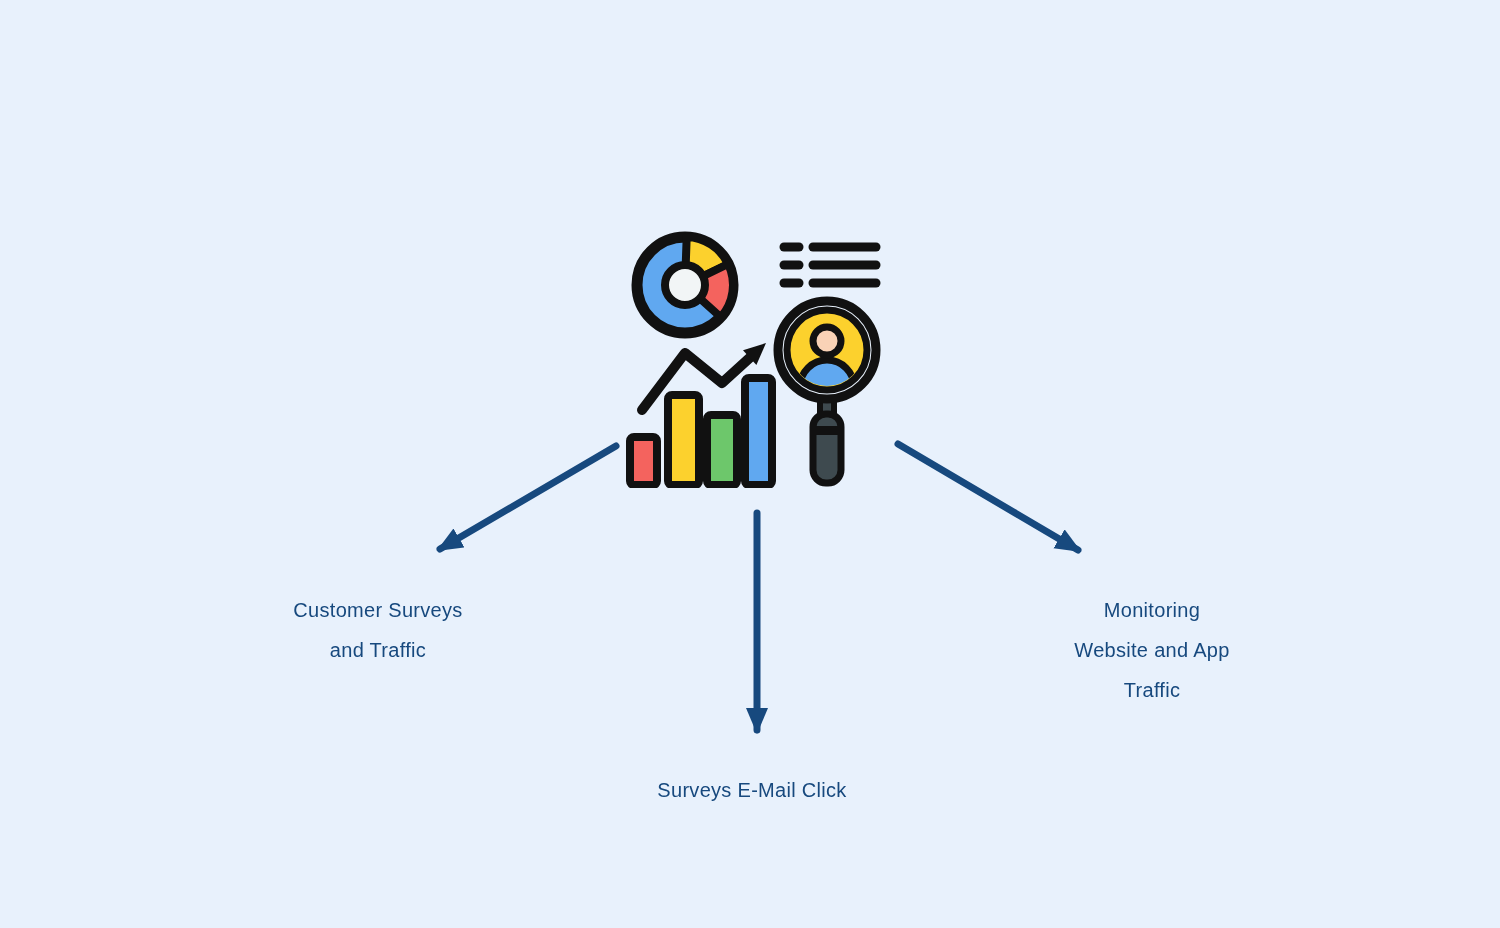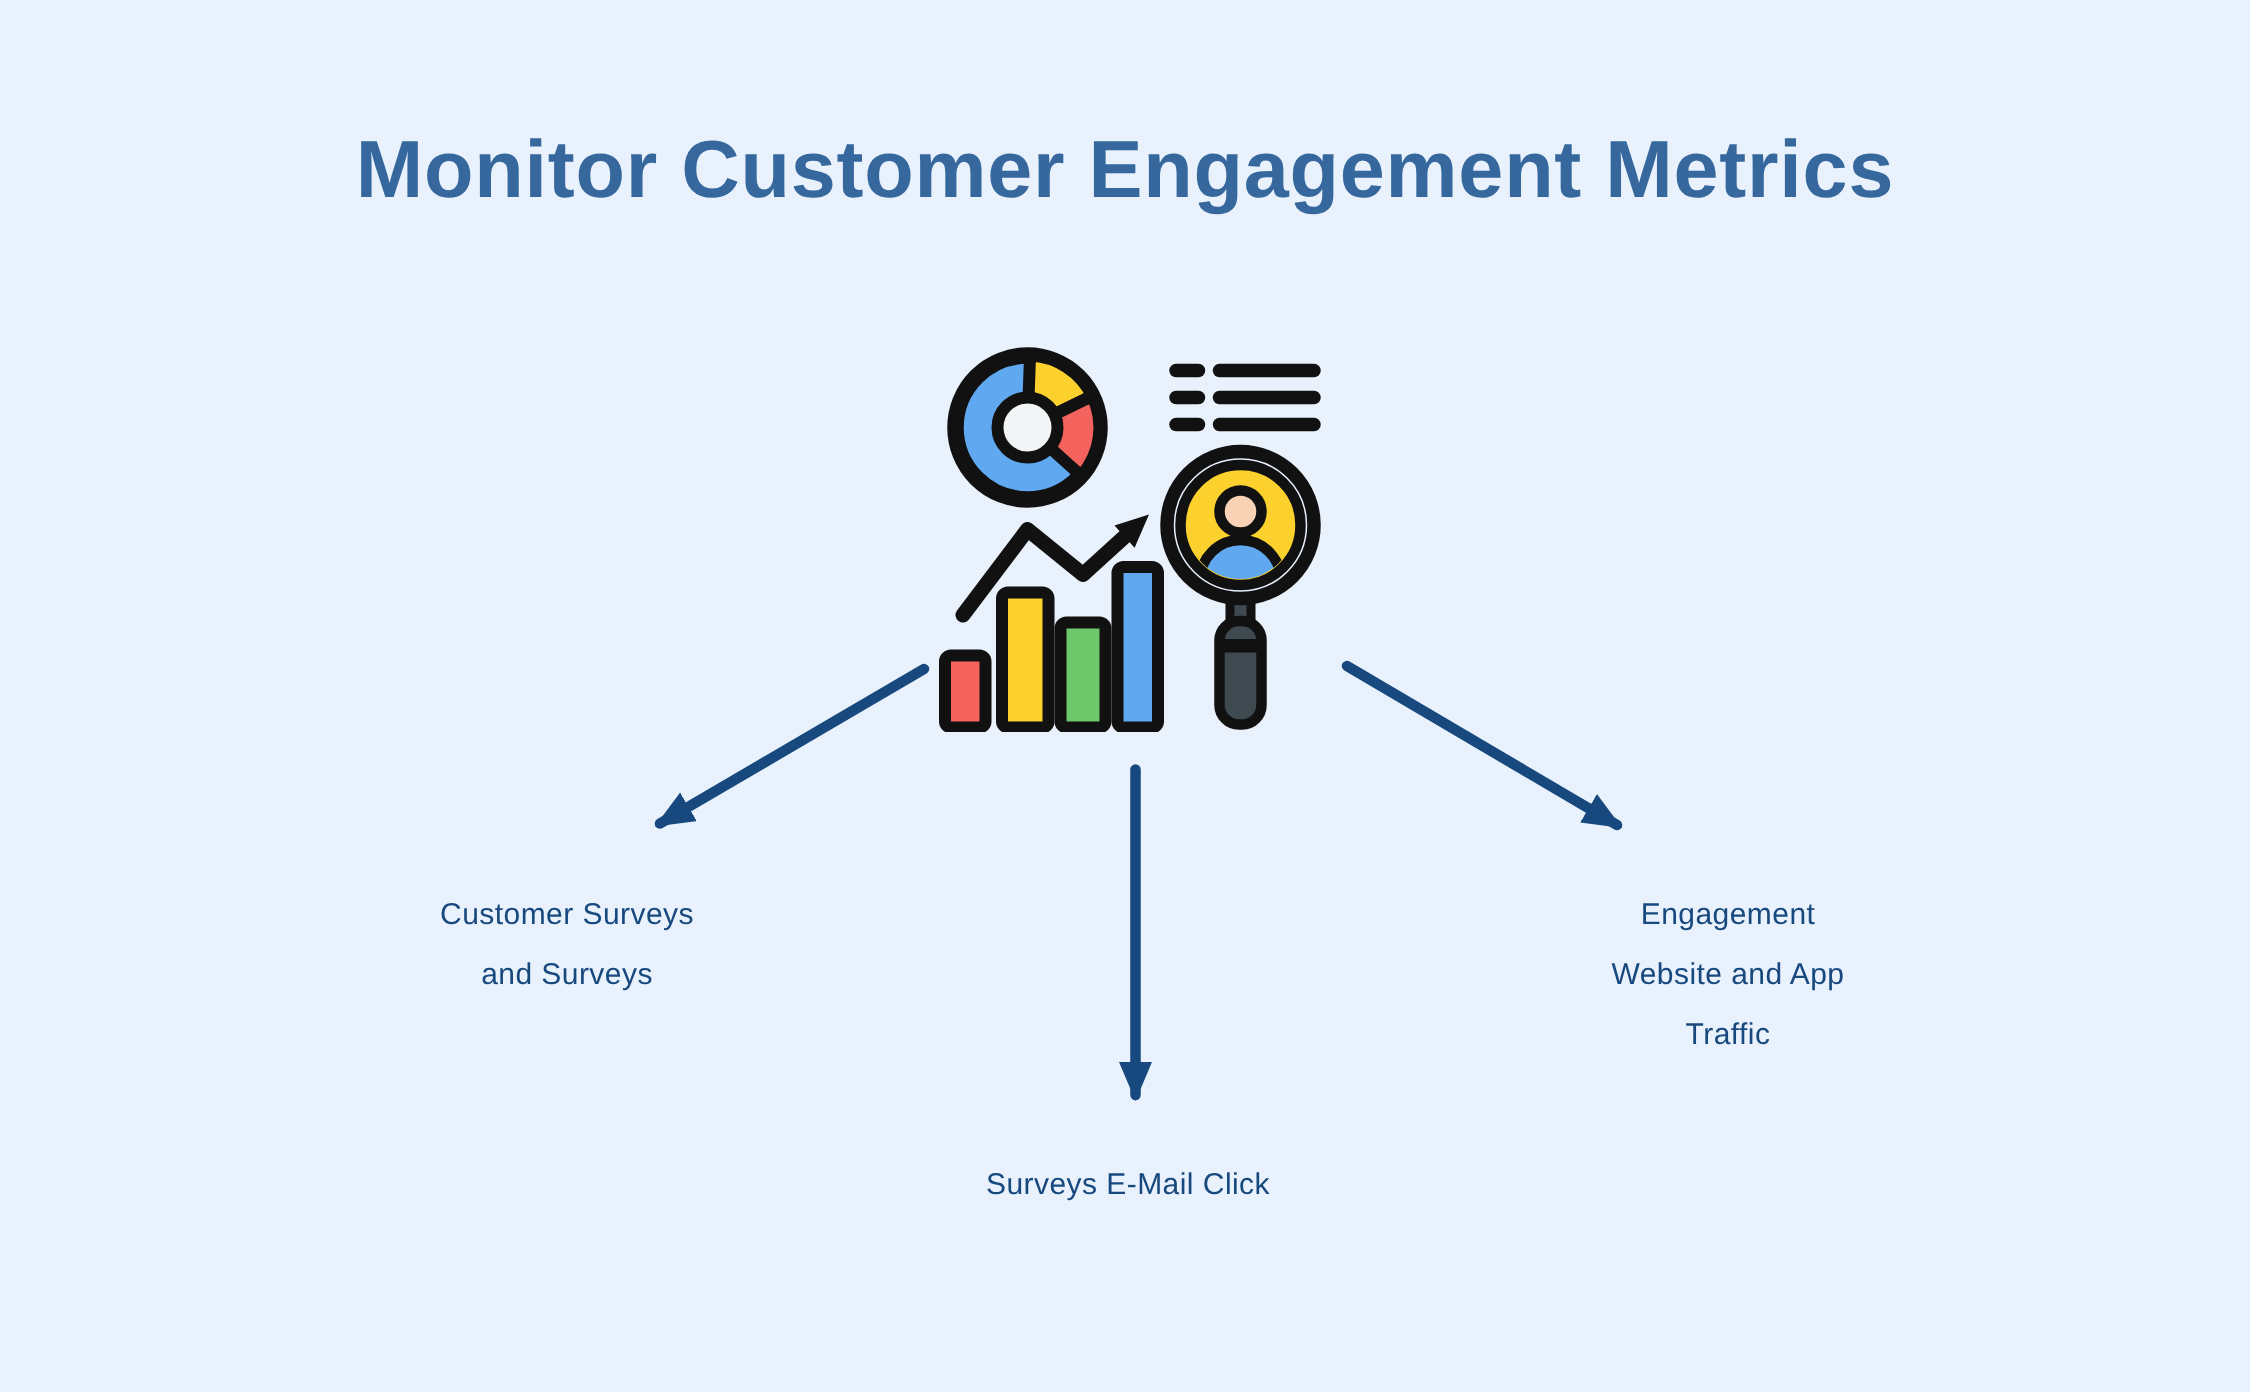"Monitor Customer Engagement Metrics" h1.title { html: <h1>Monitor Customer Engagement Metrics</h1> -> none }
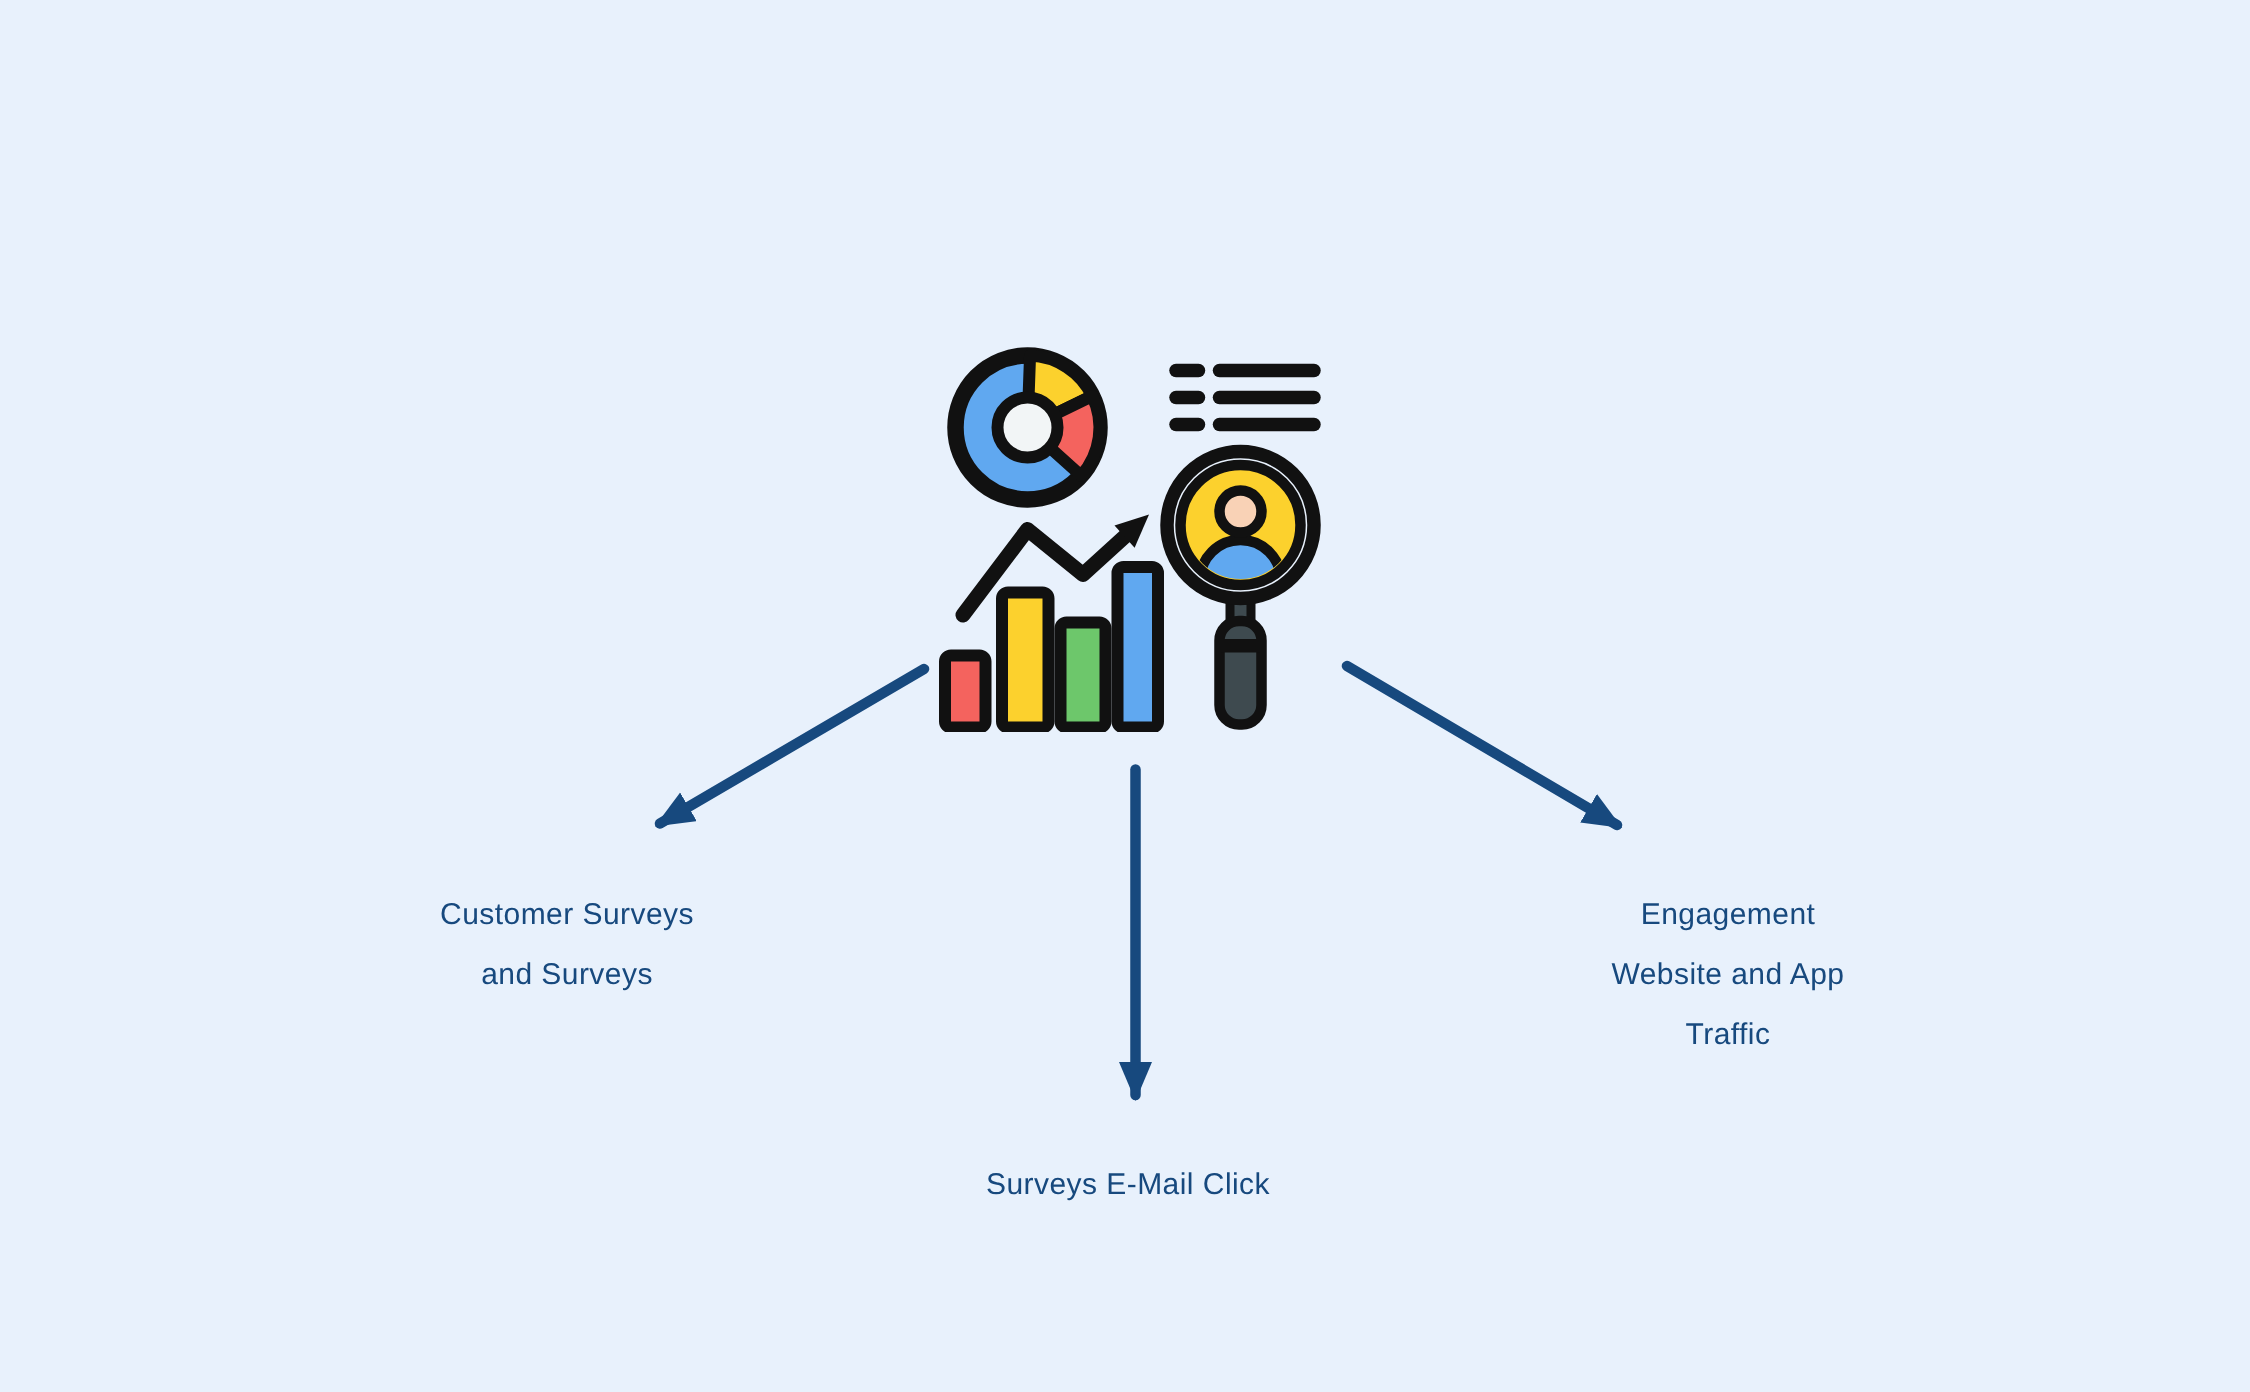"Engagement" span { text: Engagement -> Monitoring }
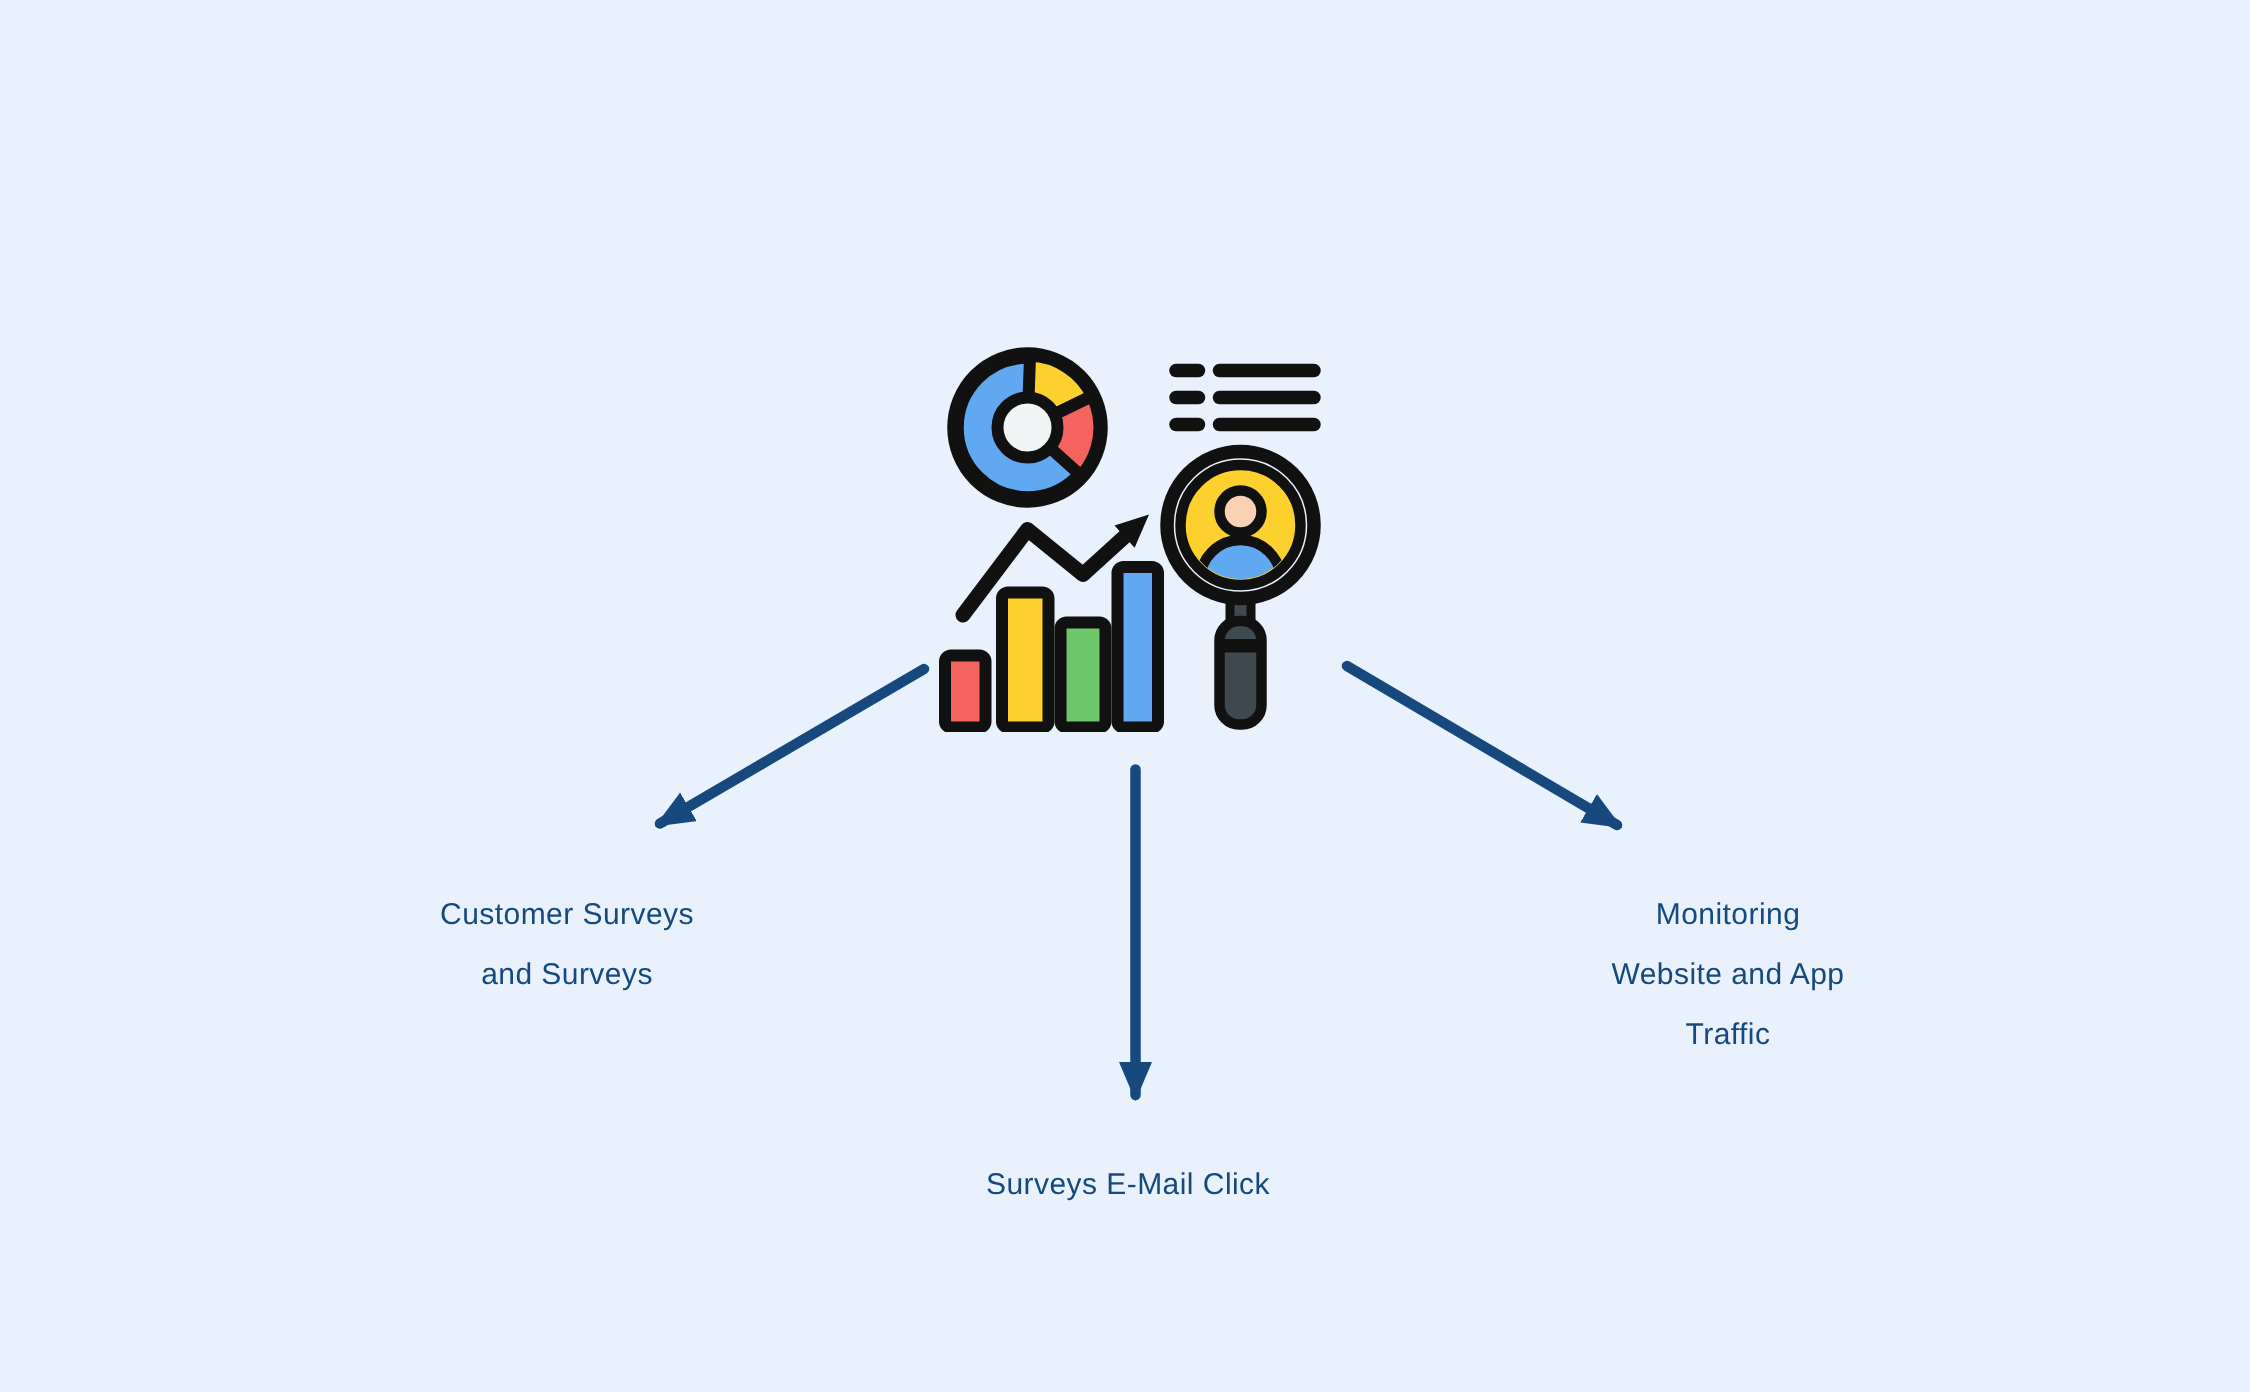"and Surveys" span { text: Surveys -> Traffic }
